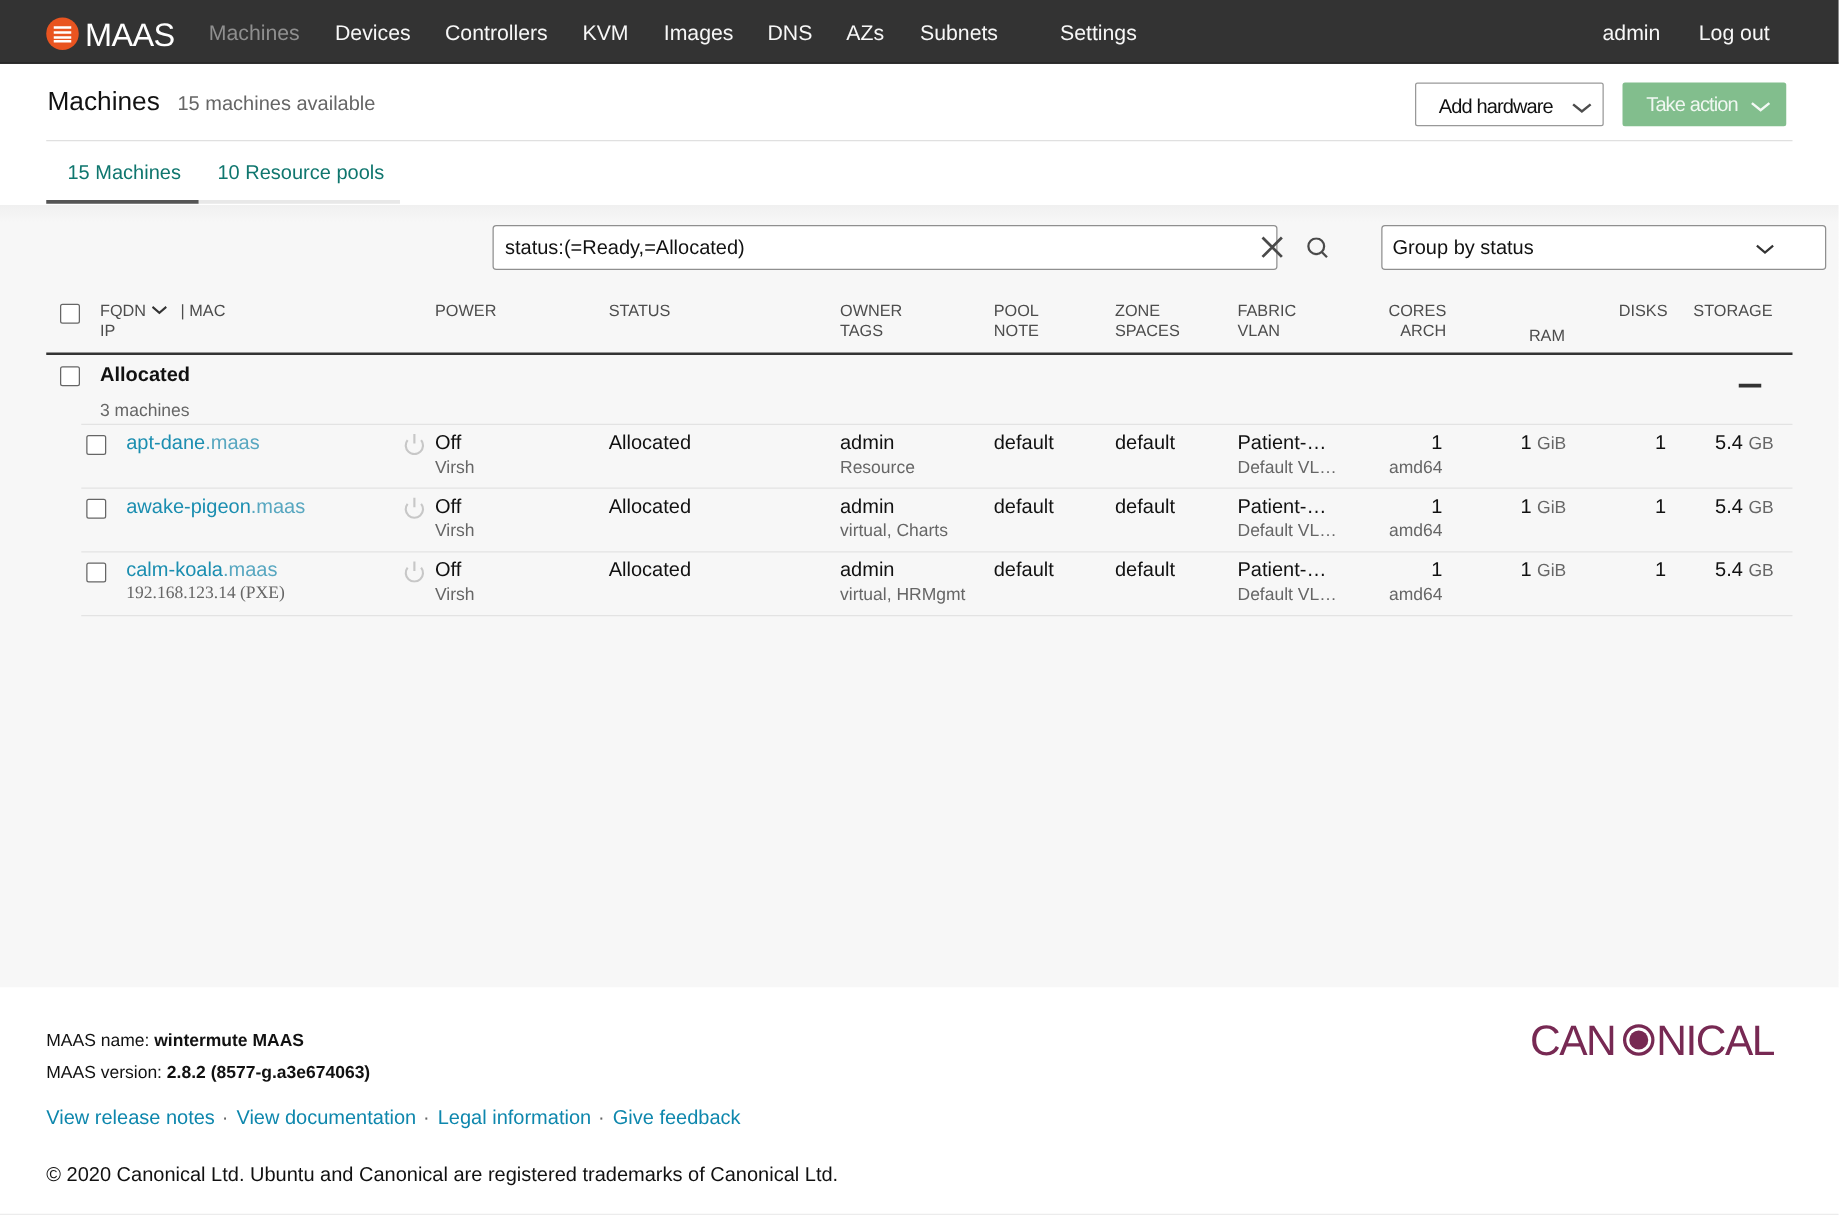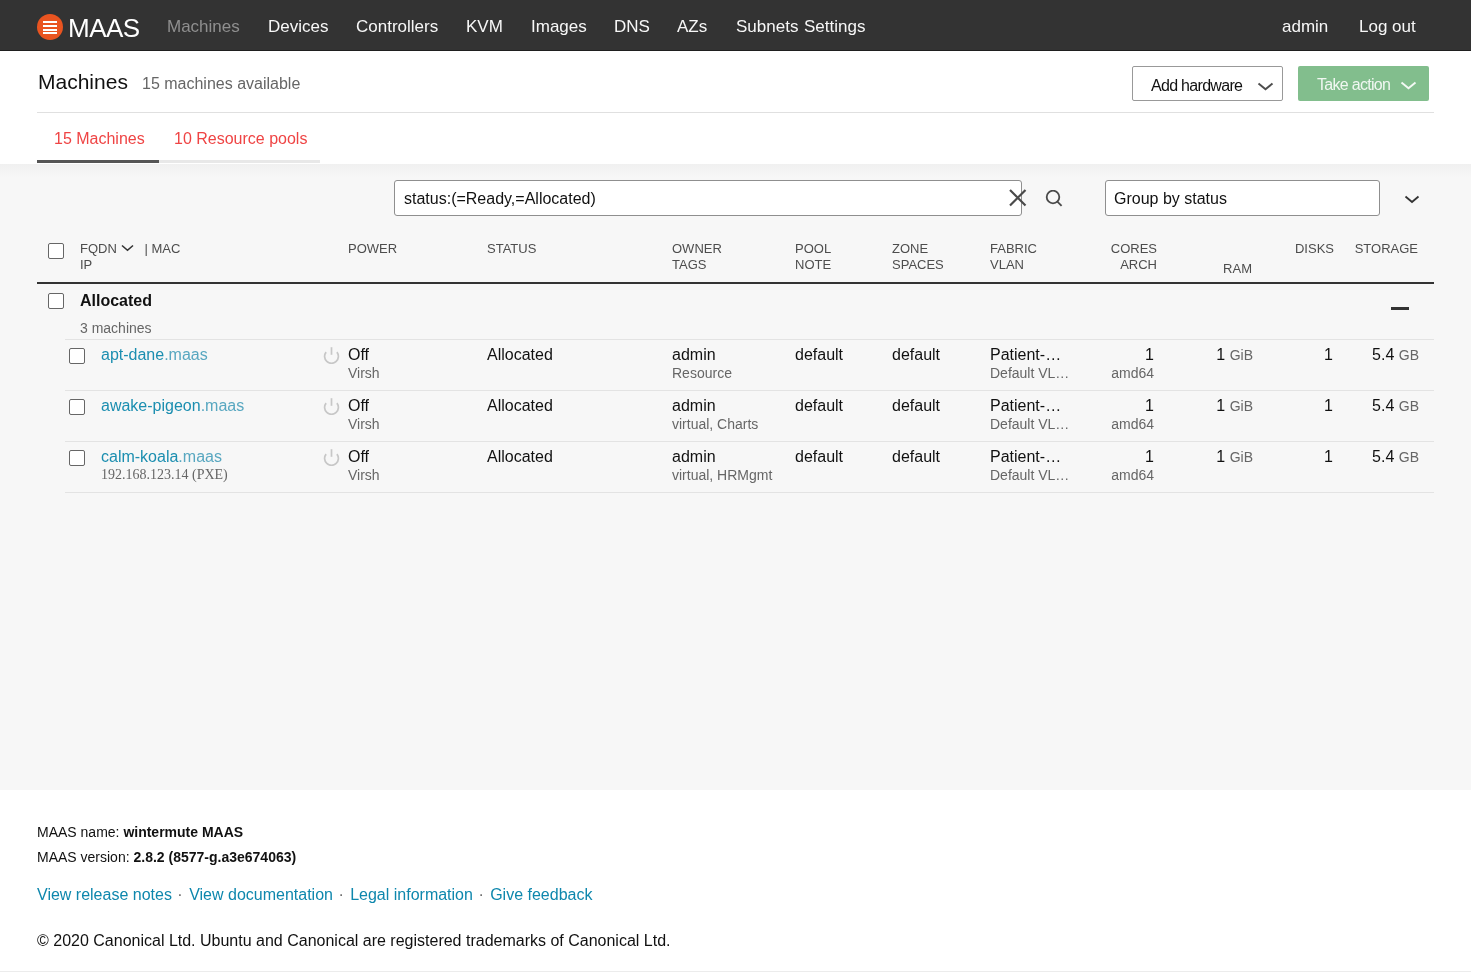"Settings" span.navlink { left: 804px -> 848px }
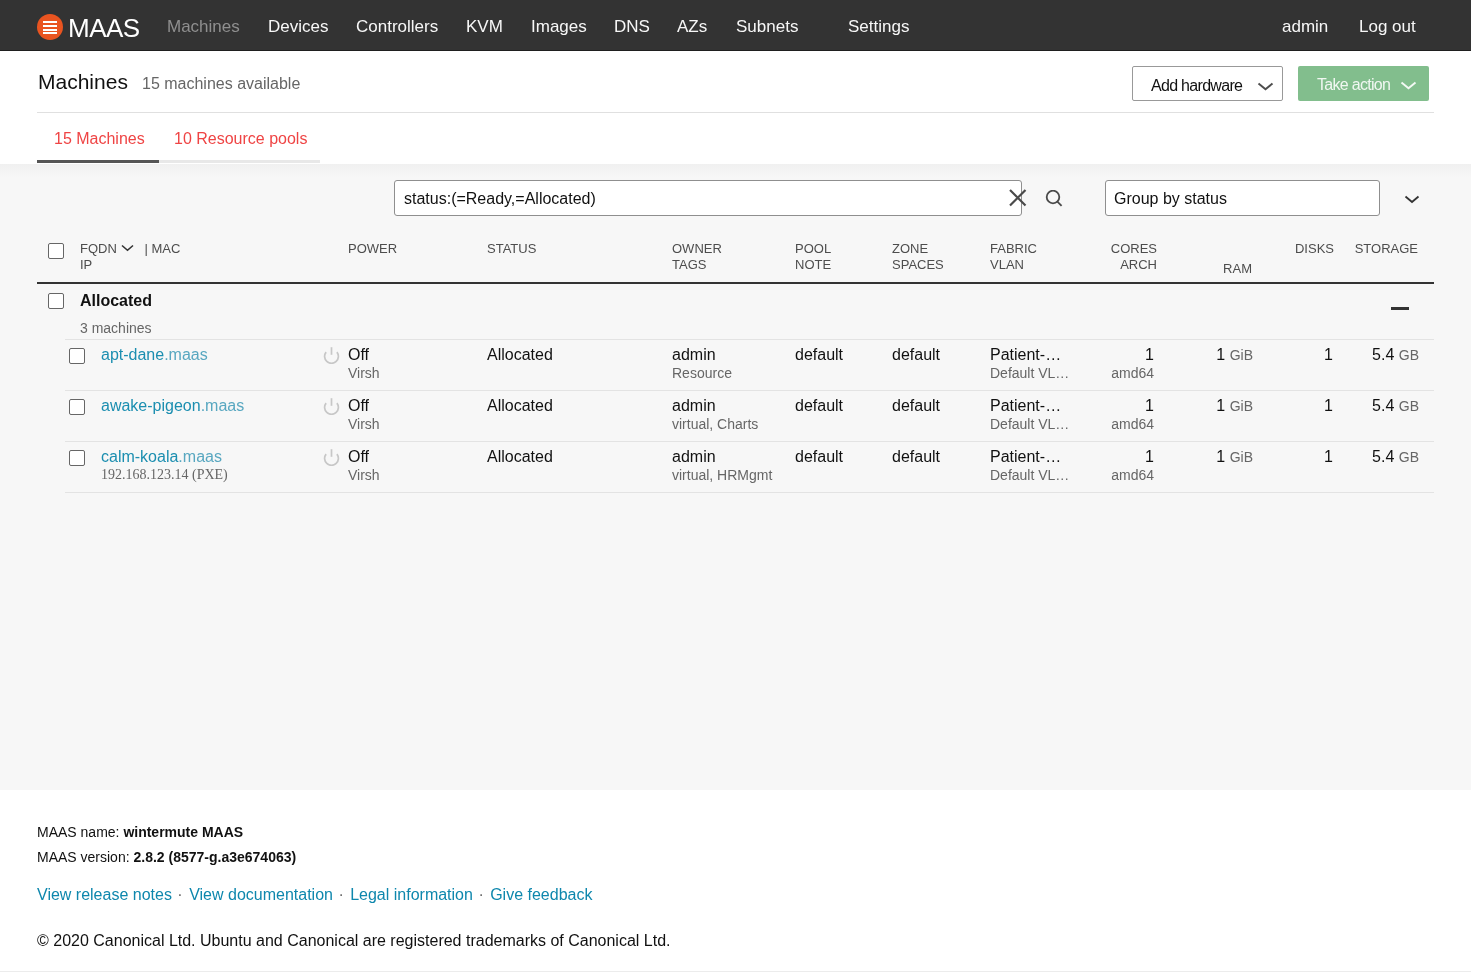"15 Machines" .tabtxt { color: #ef4444 -> #0f766e }
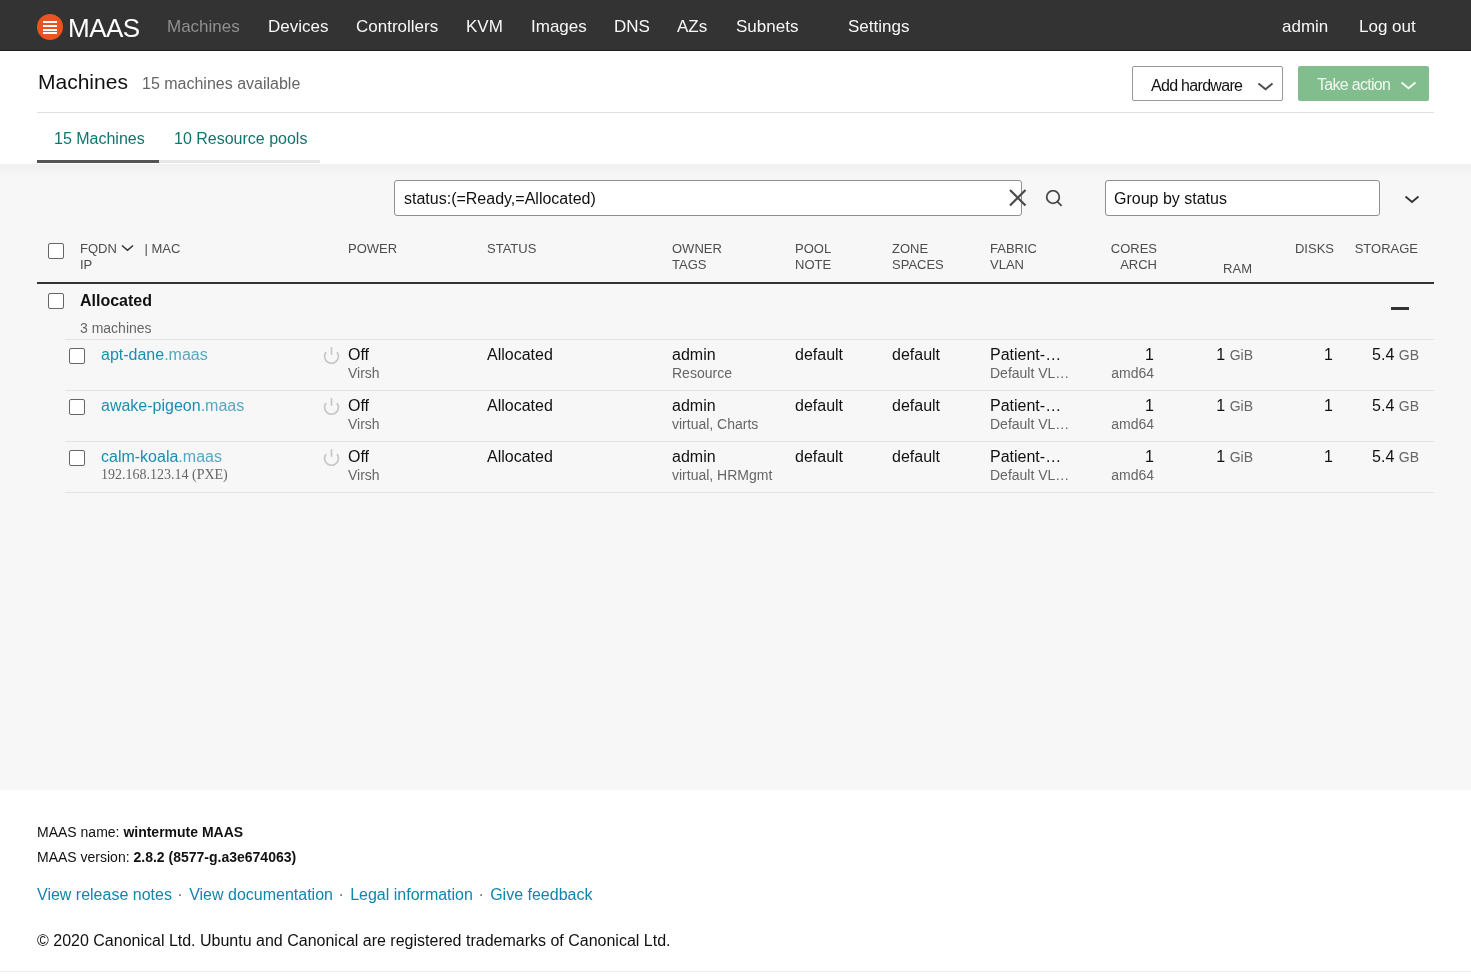"Group by status" div.selbox { width: 275px -> 356px }
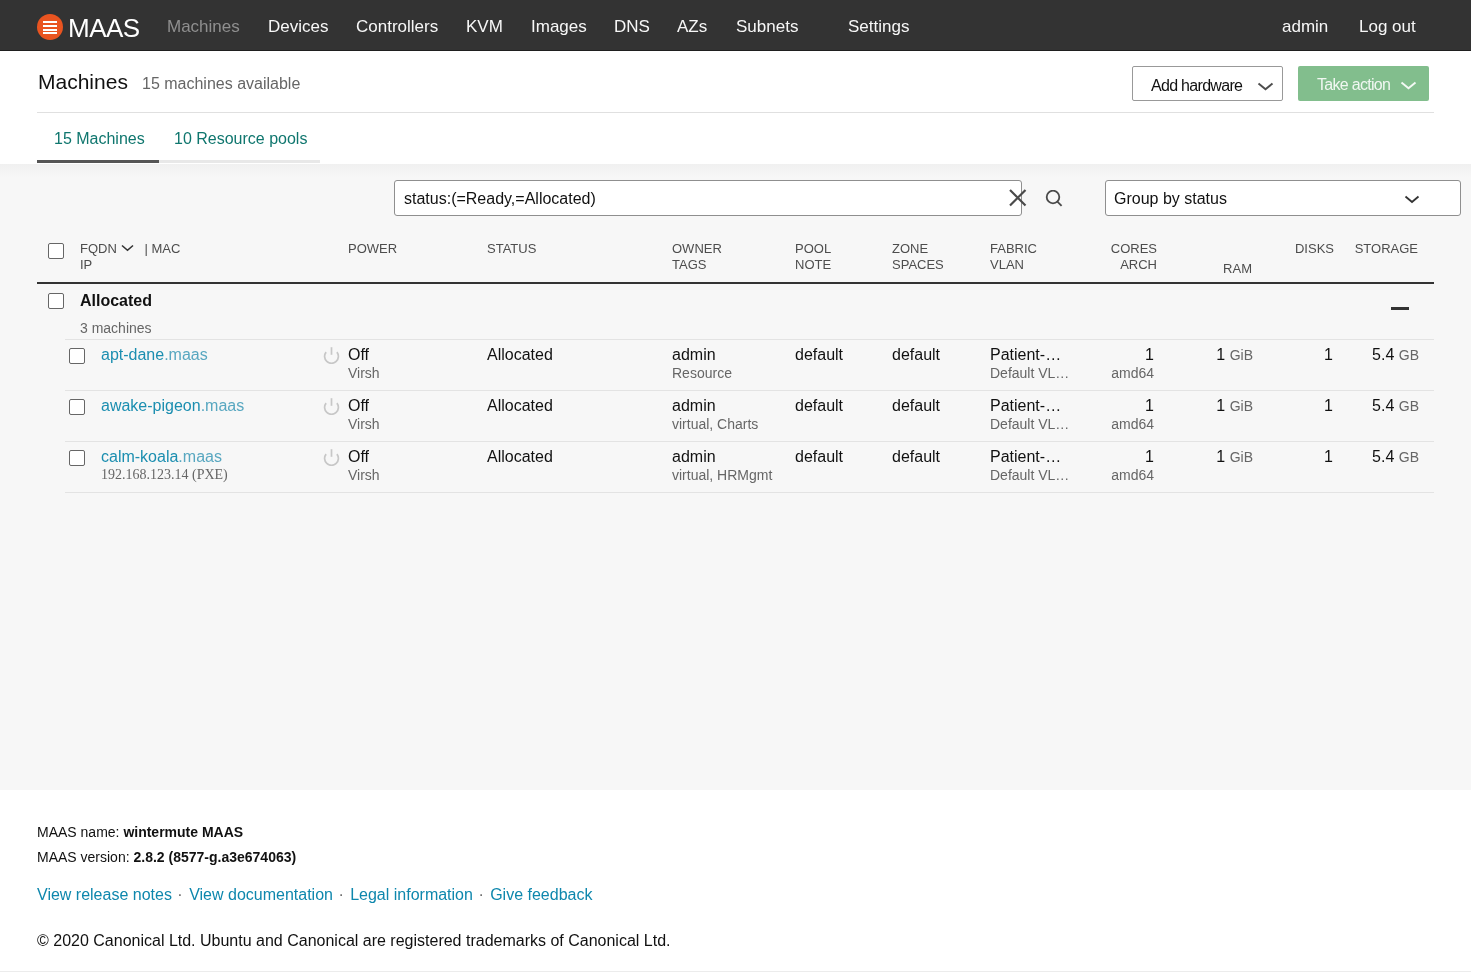"CAN" div { html: none -> <div> <svg> <text>CAN</text> <circle></circle> <circle></circle> <text>NICAL</text> </svg> </div> }
